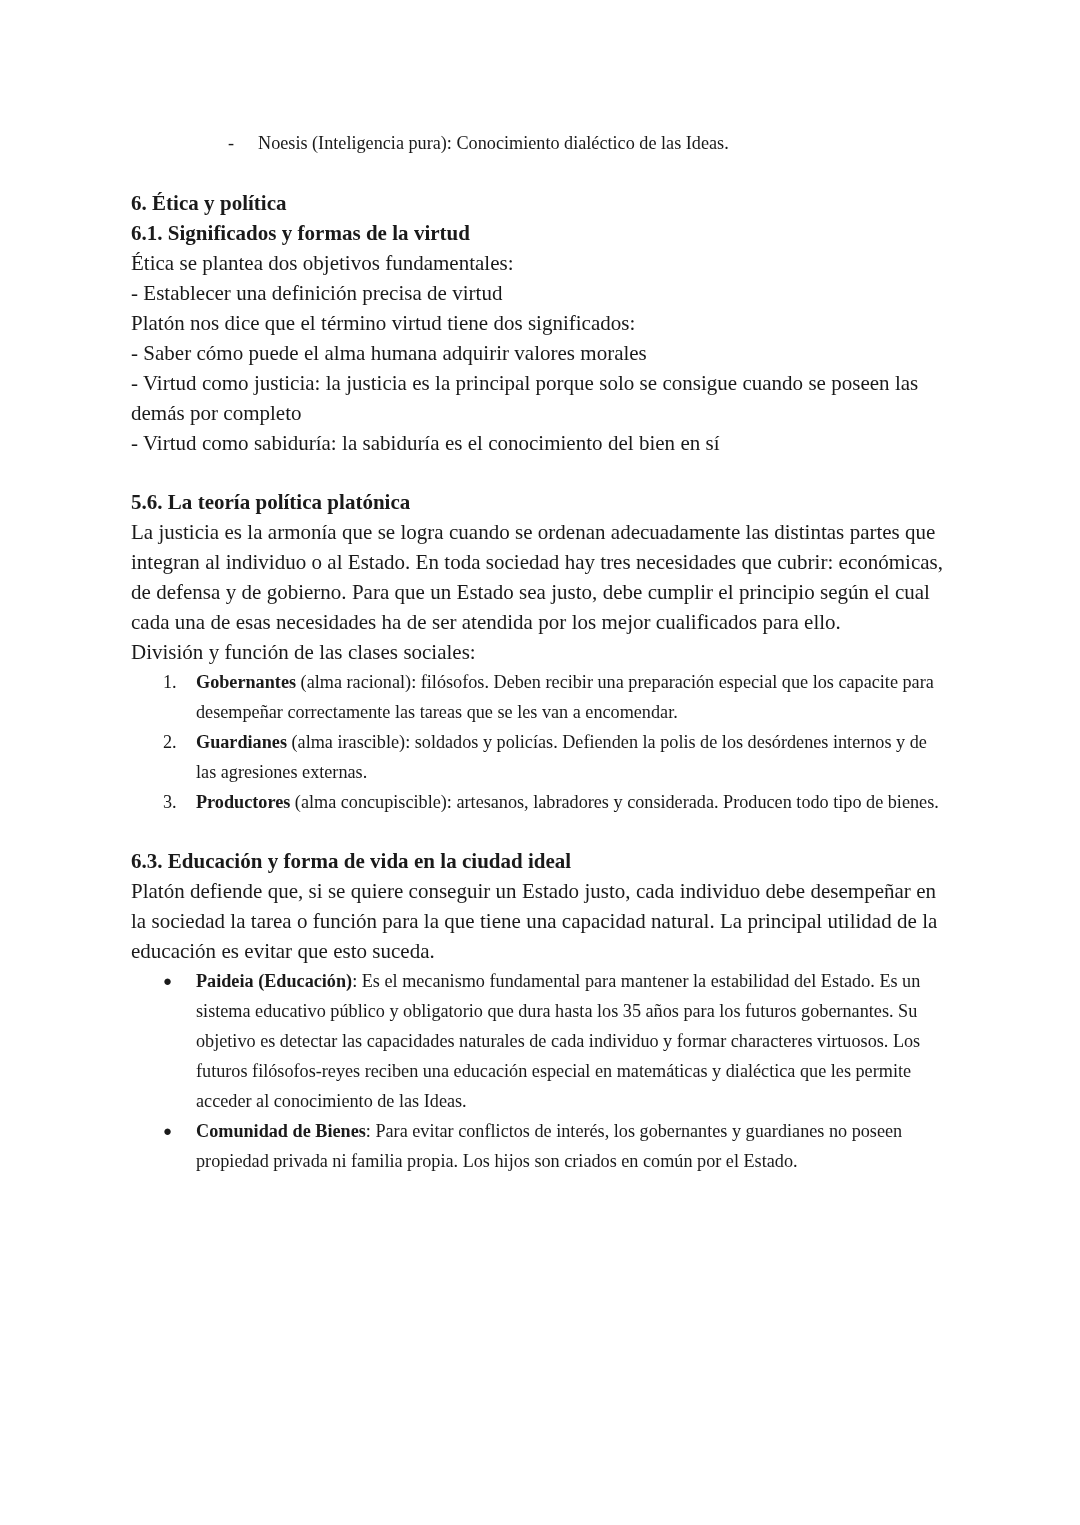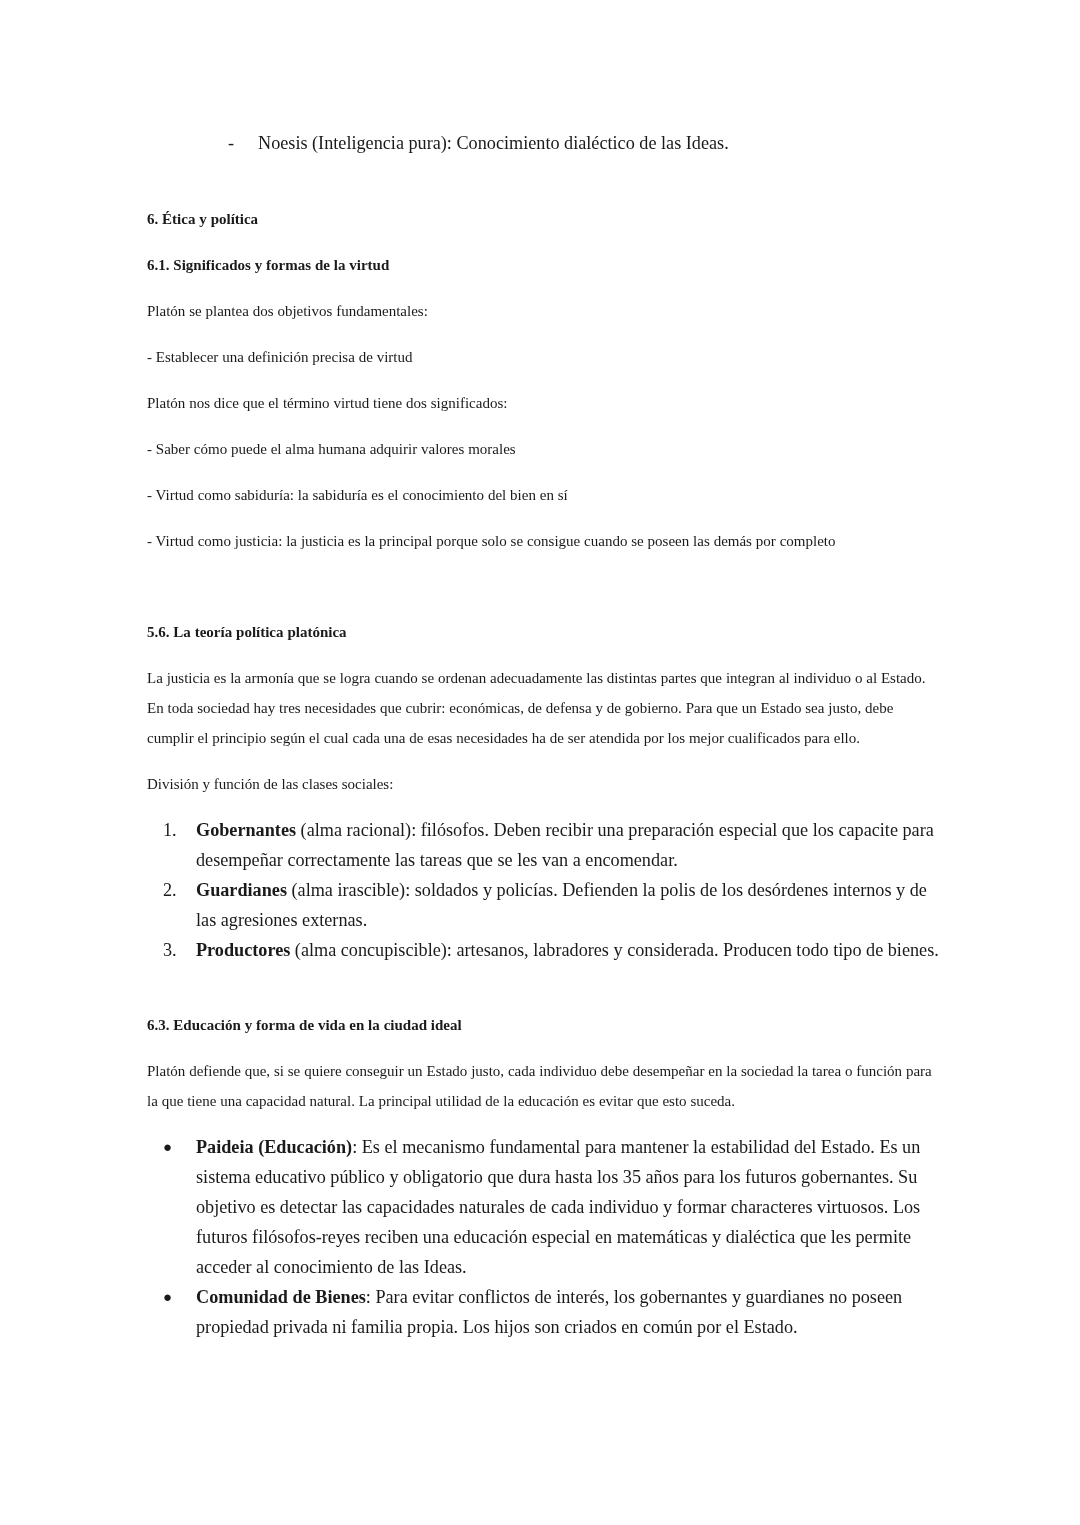"6. Ética y política" .line, .para, .heading, .subheading { font-size: 15px -> 21px; margin: 16px -> 0 }
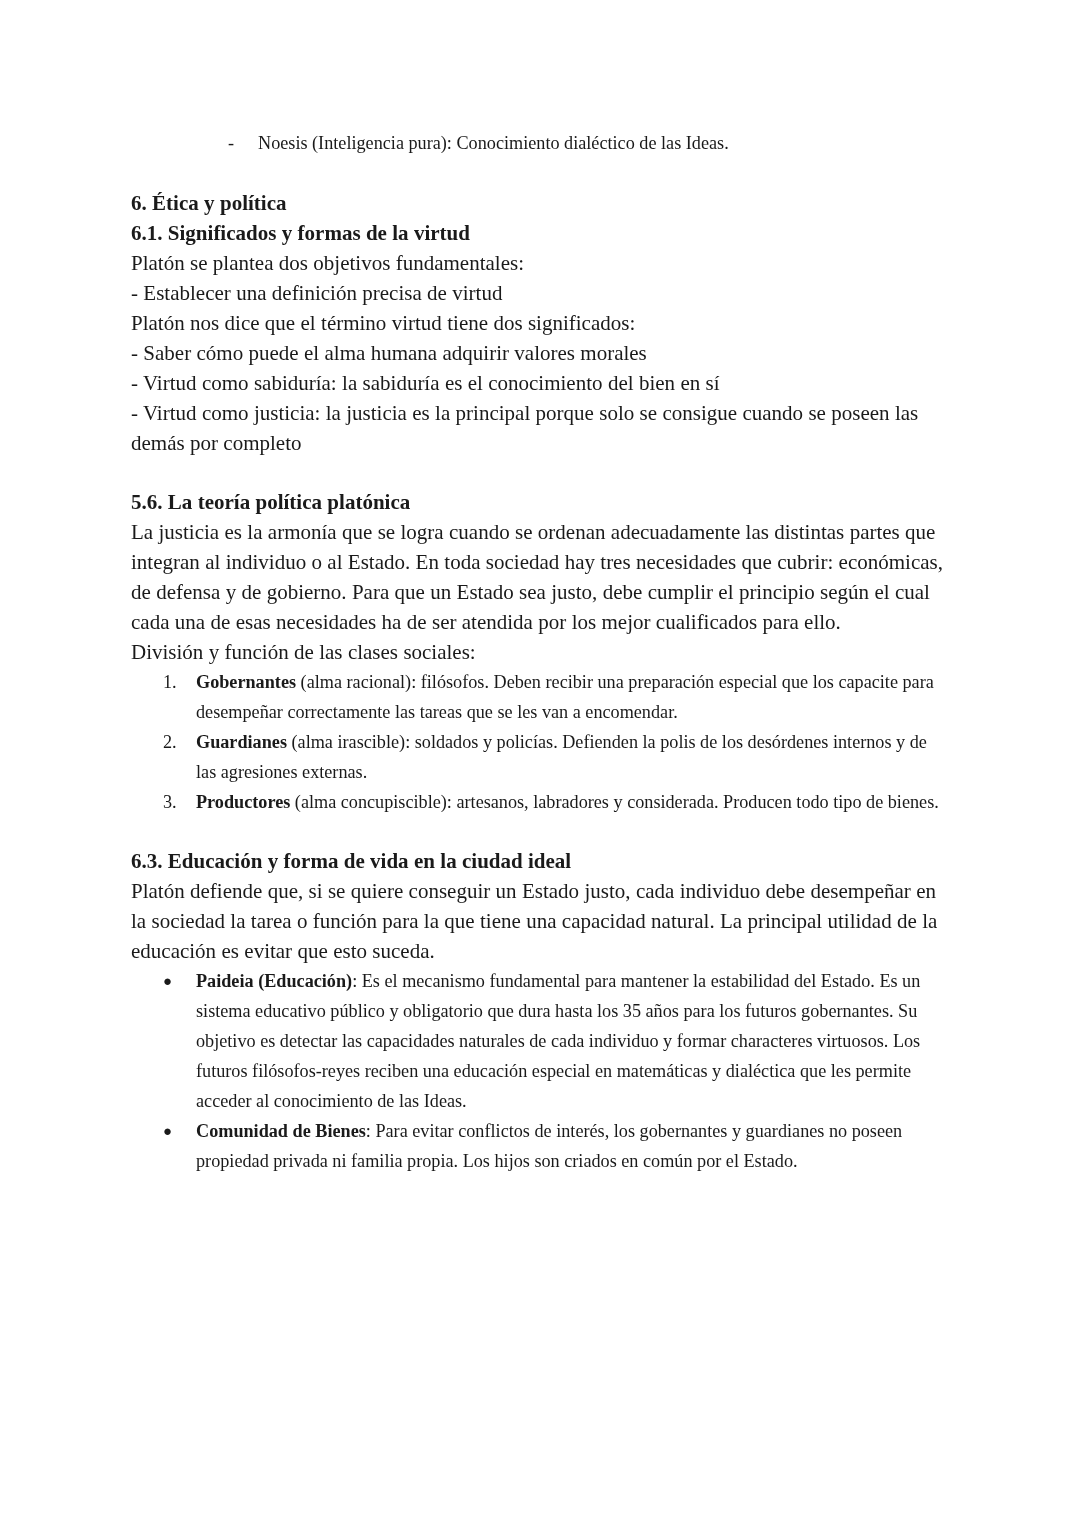"Platón se plantea dos objetivos" div.para { text: Platón -> Ética }
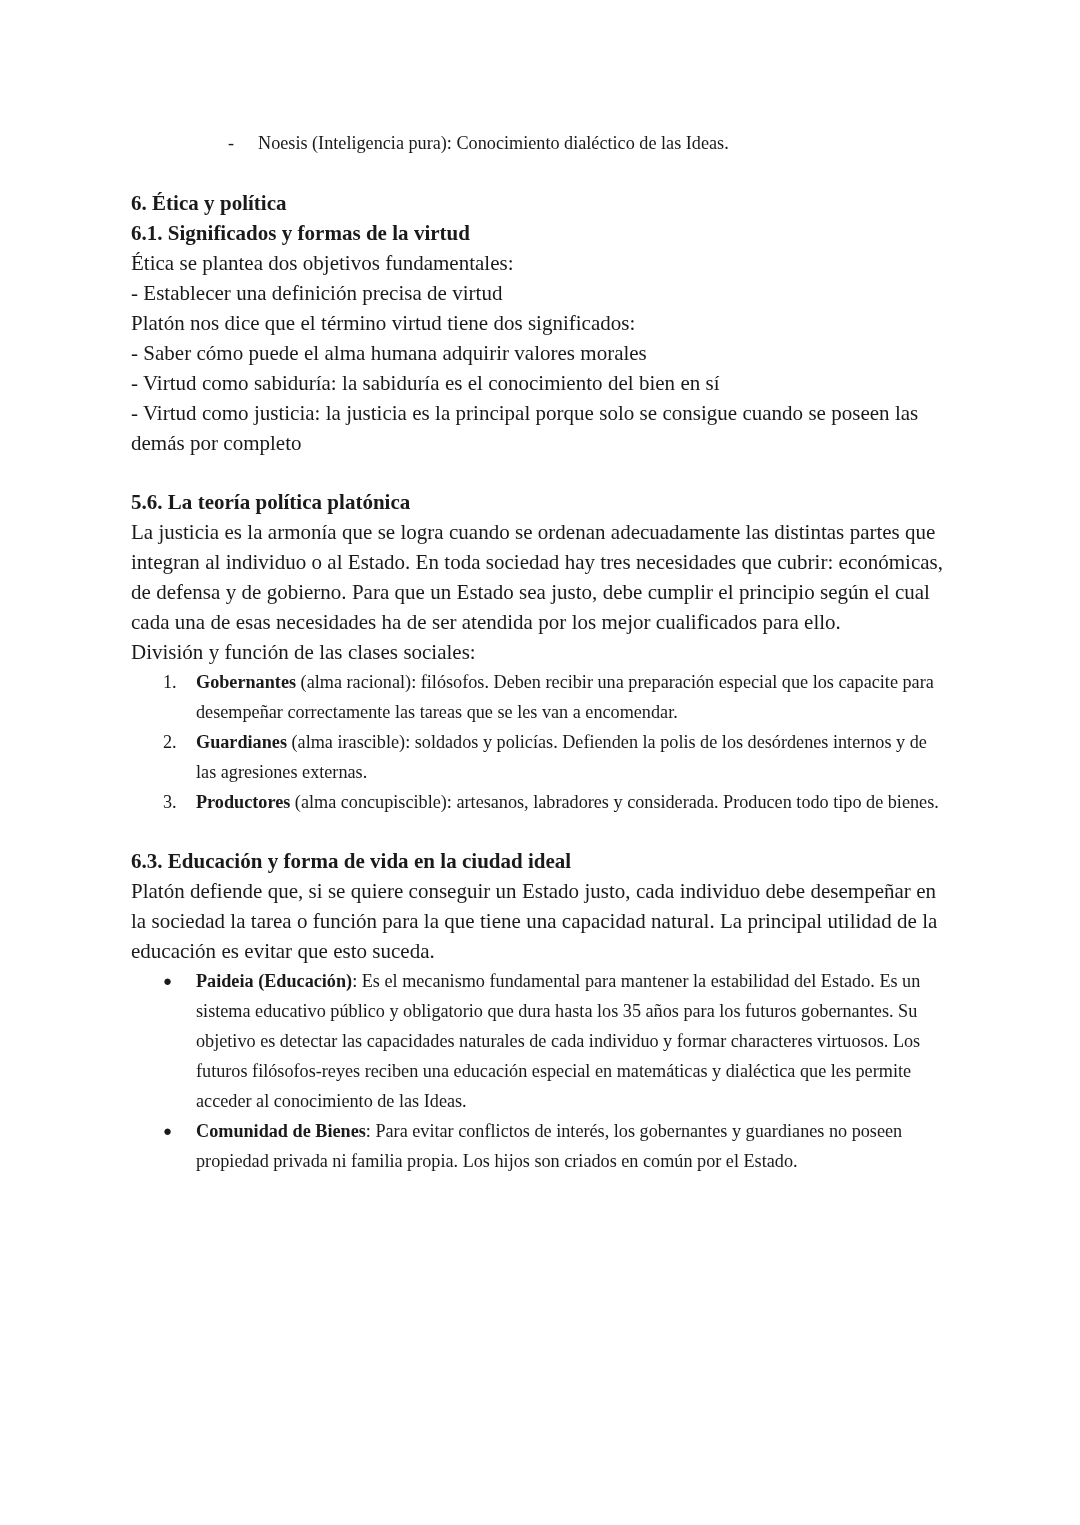"- Virtud como sabiduría: la" div.para { order: before "- Virtud como justicia: la" -> after "- Virtud como justicia: la" }
